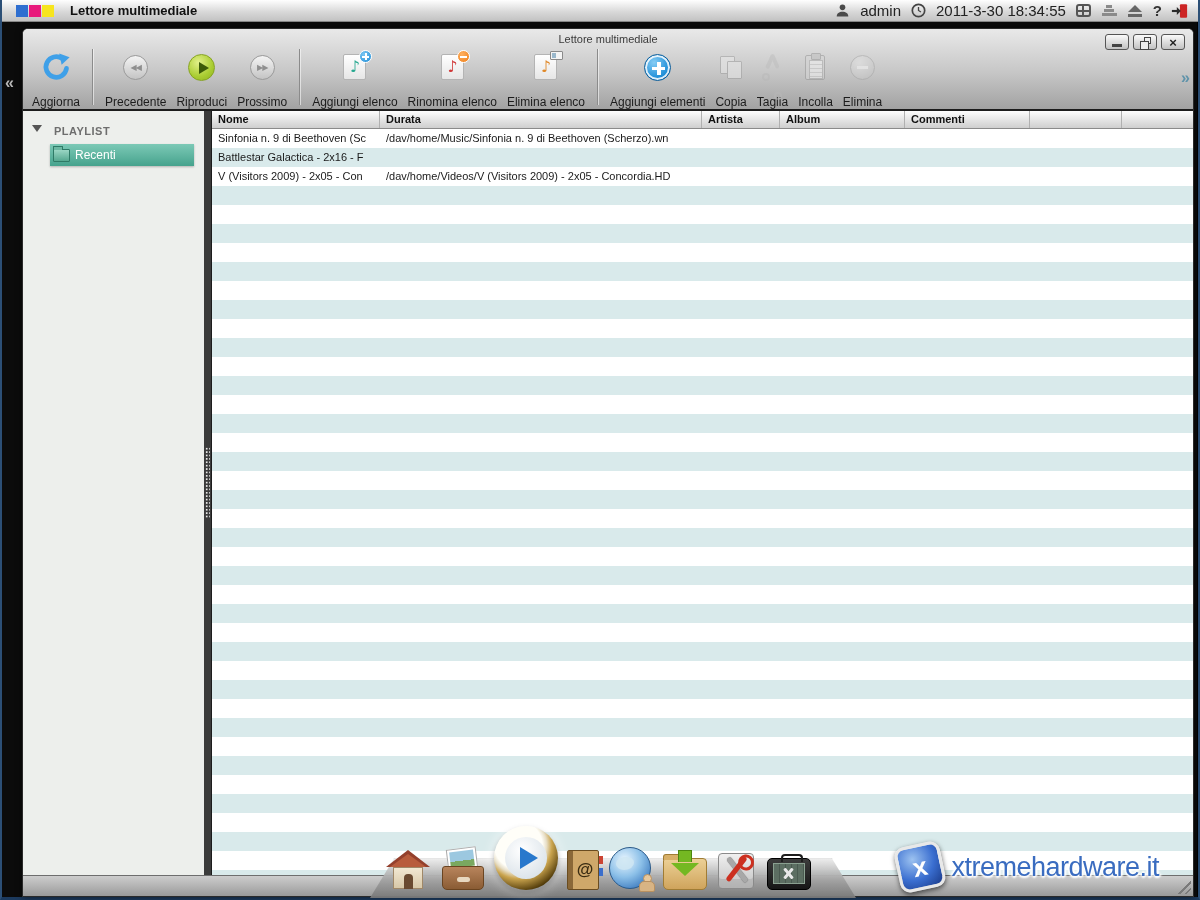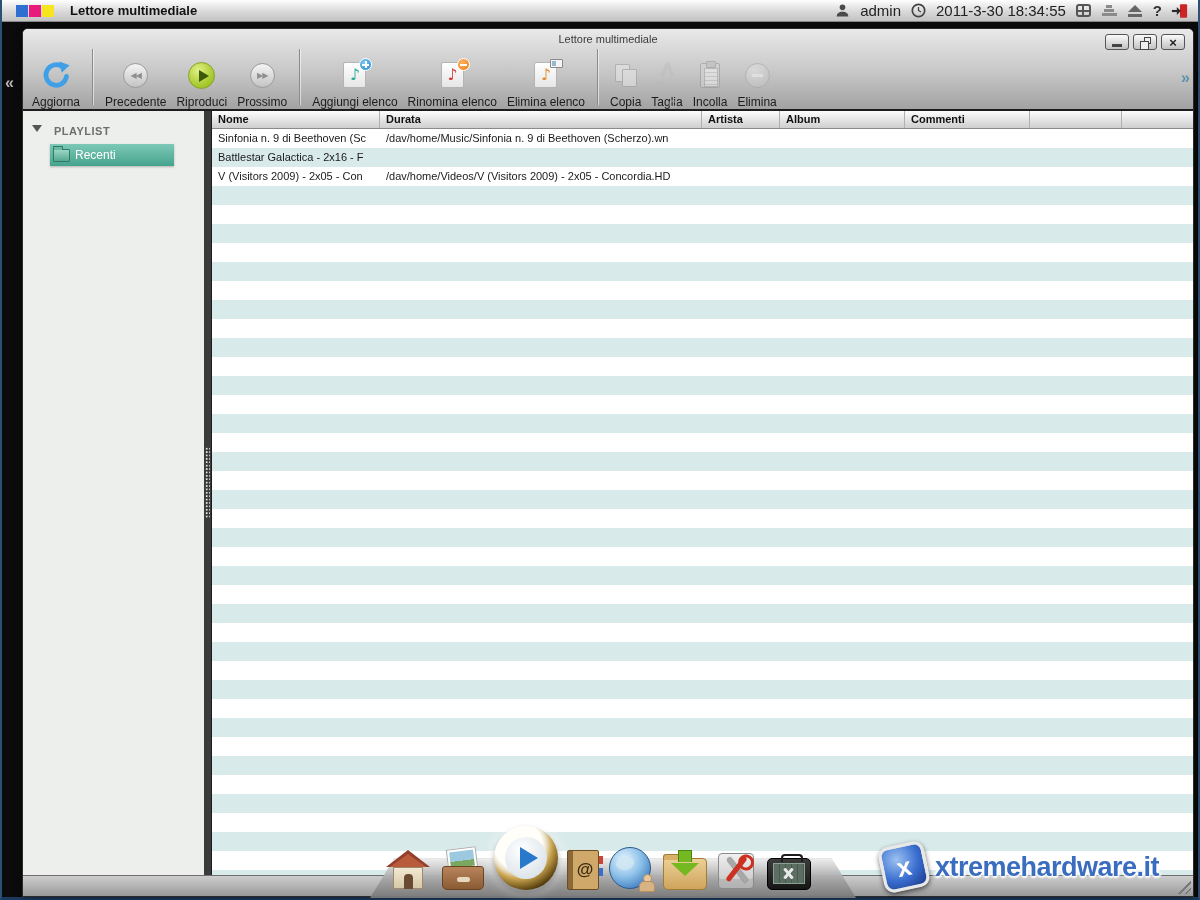"Aggiorna" .tb-btn .lab { margin-top: 3px -> 11px }
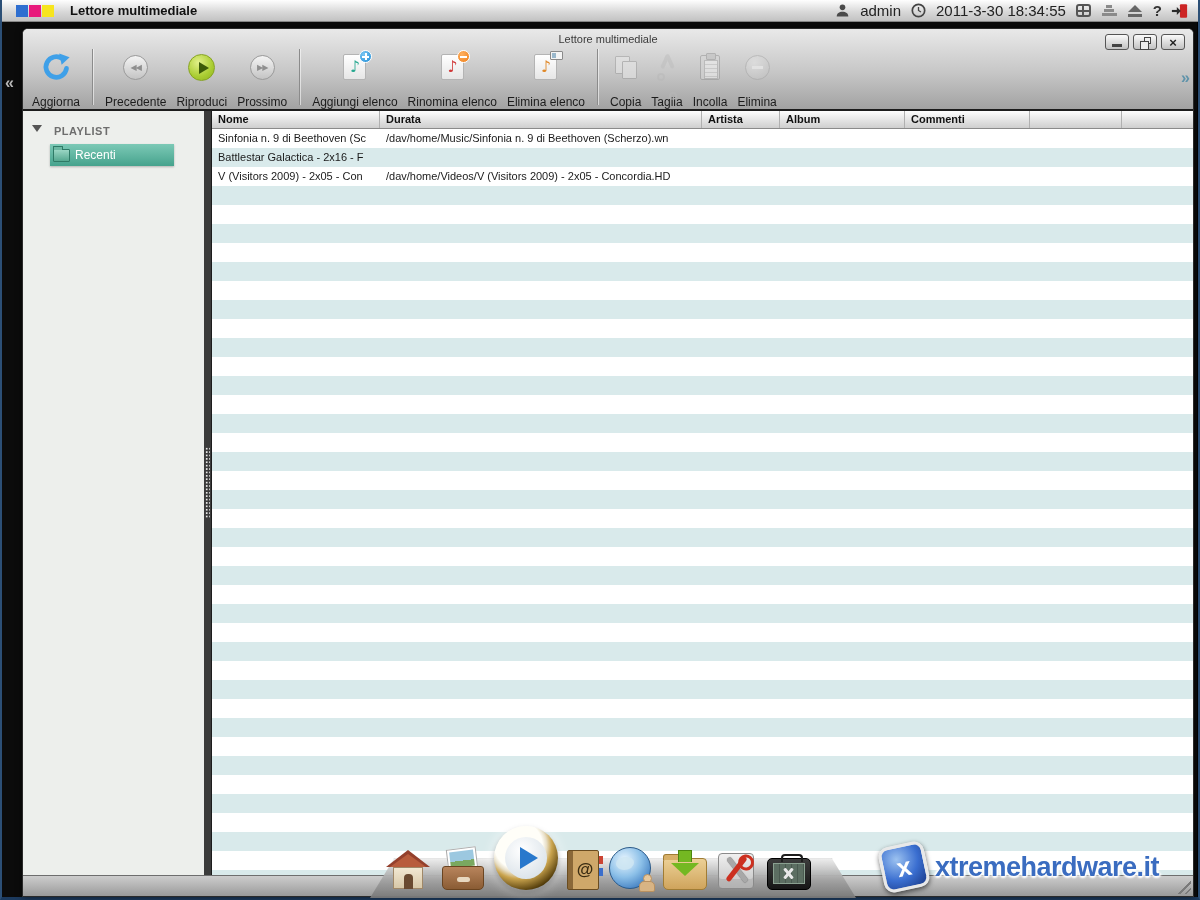"Aggiungi elementi" div.tb-btn { html: none -> <div> <span> <span></span> </span> <span>Aggiungi elementi</span> </div> }
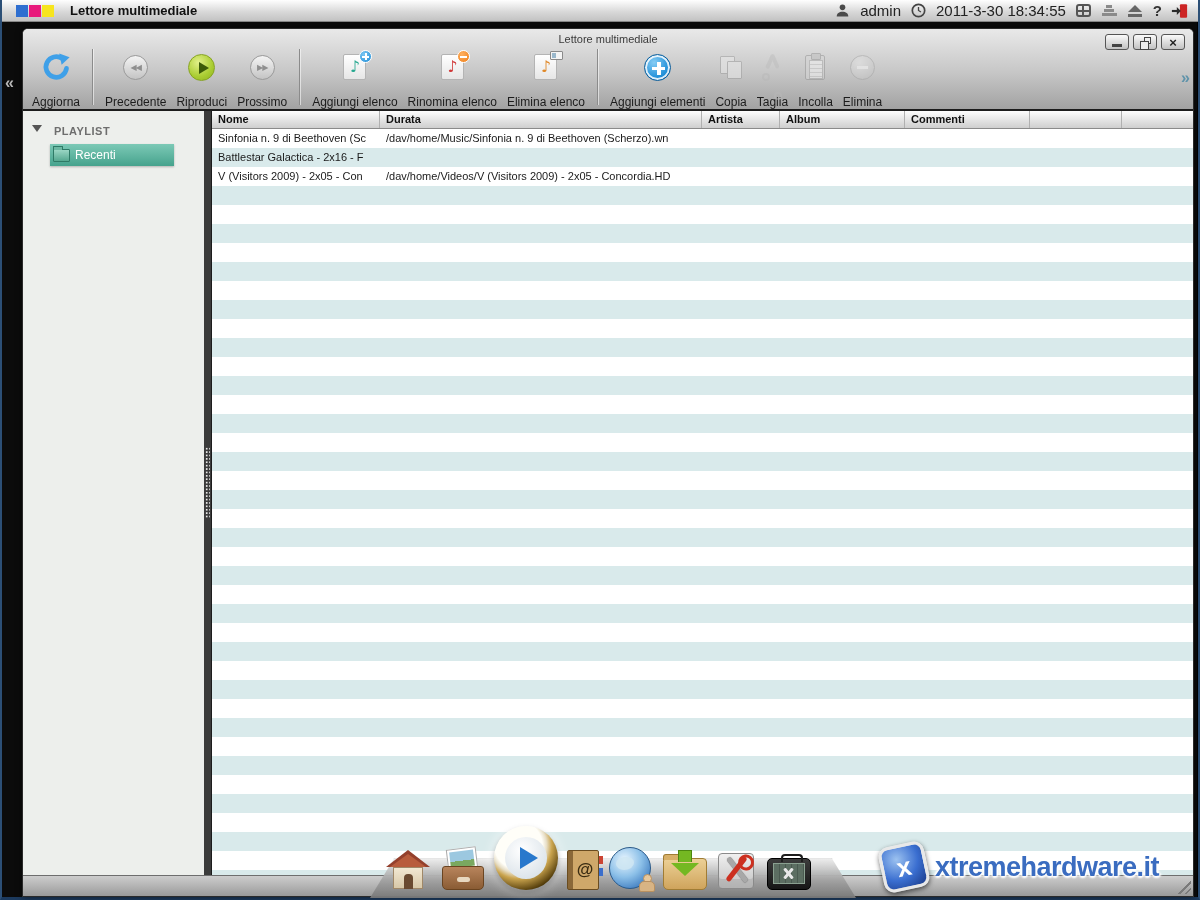"Recenti" .pl-item { width: 124px -> 144px }
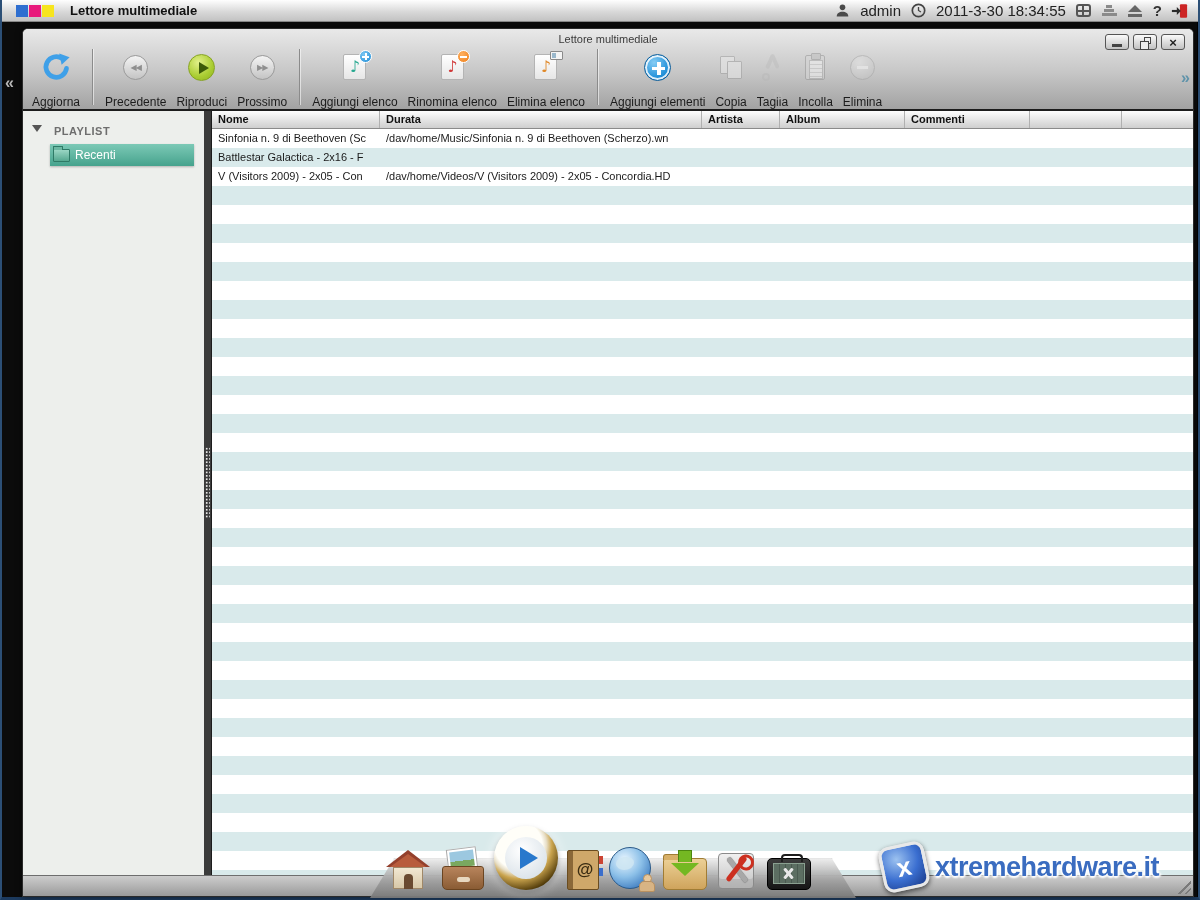"xtremehardware.it" .wm-text { font-weight: bold -> normal }
